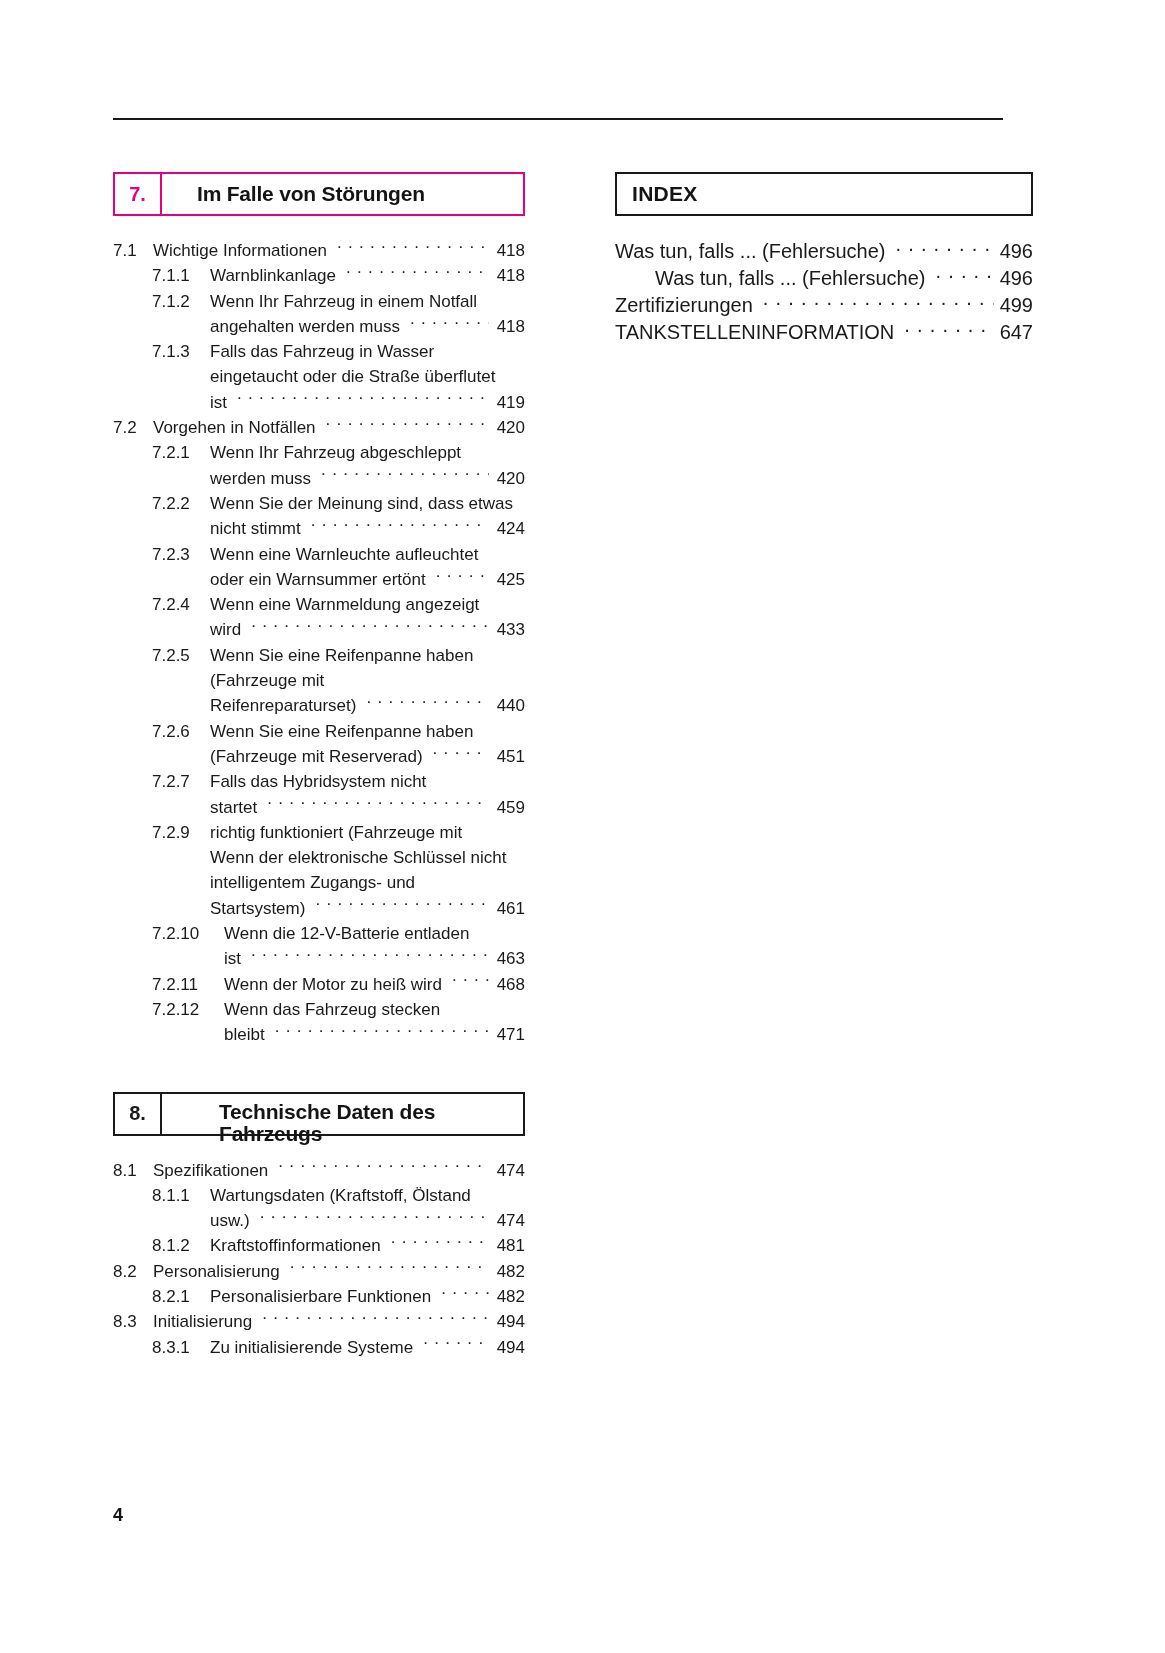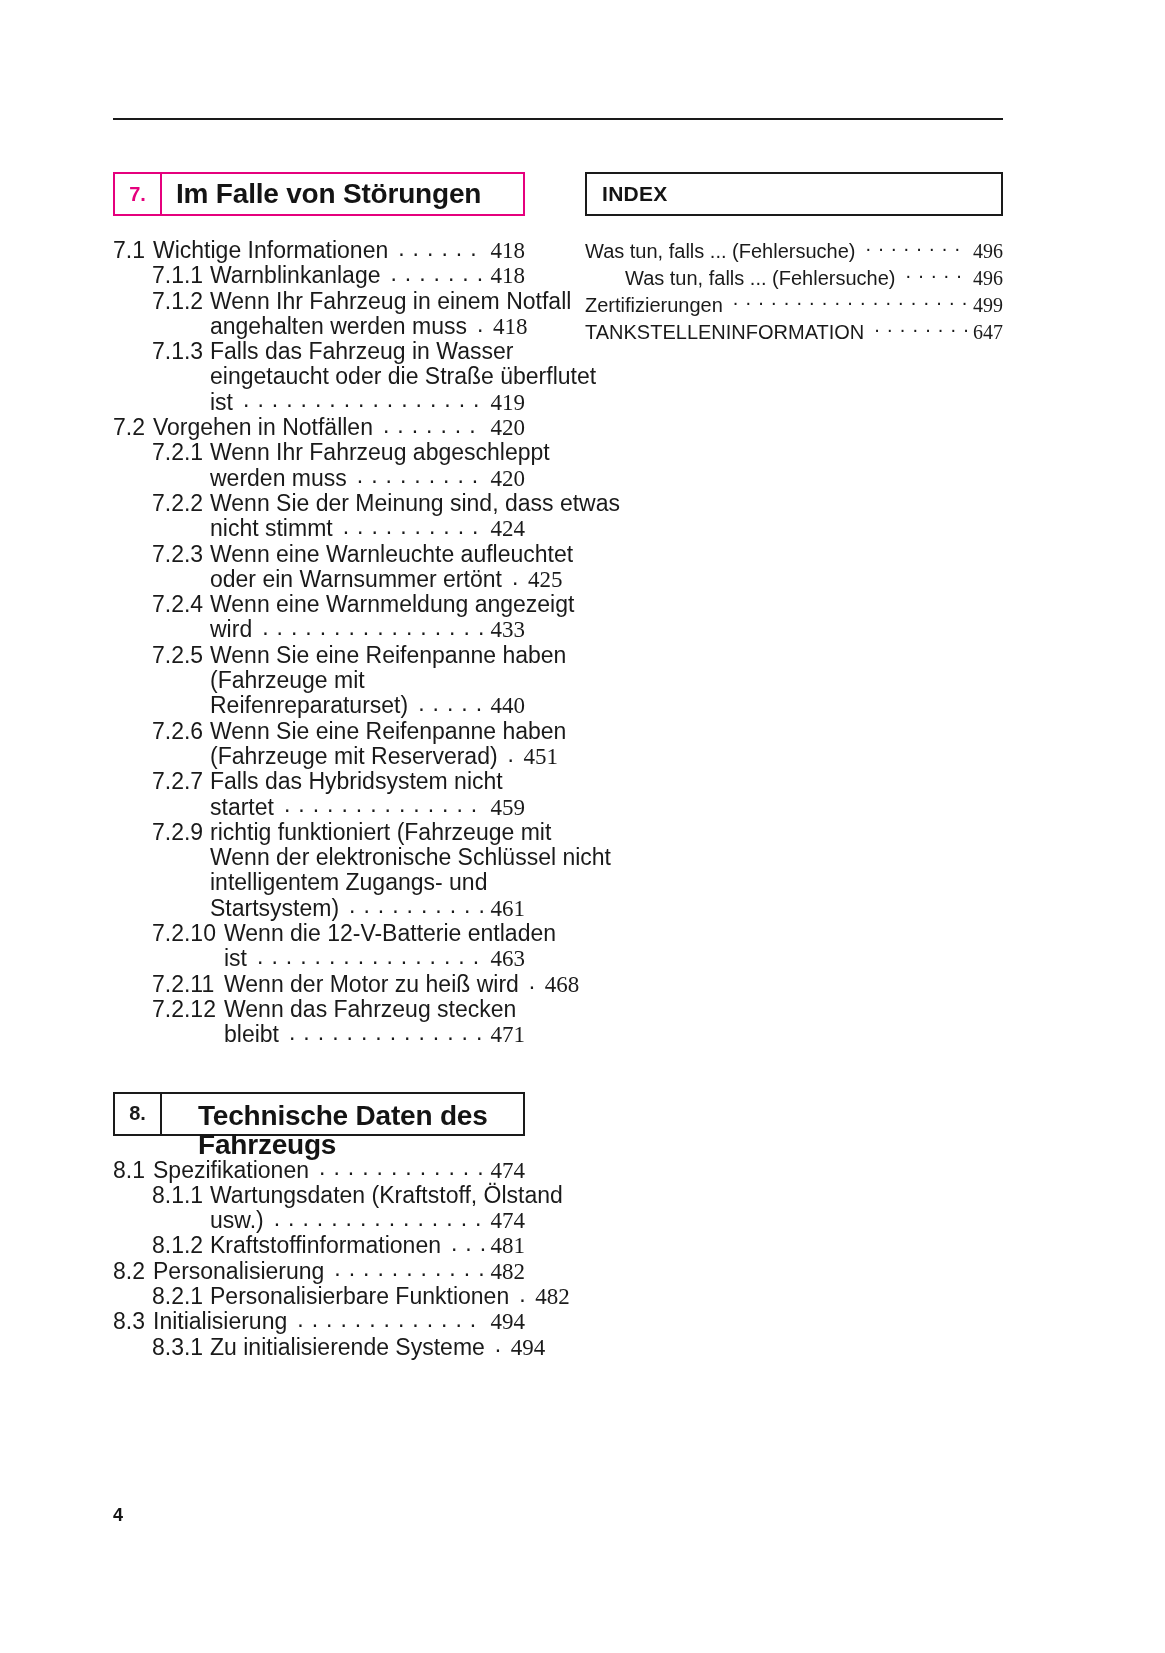"Im Falle von Störungen" .chapter-title { font-size: 28px -> 21px; margin-left: none -> 21px }
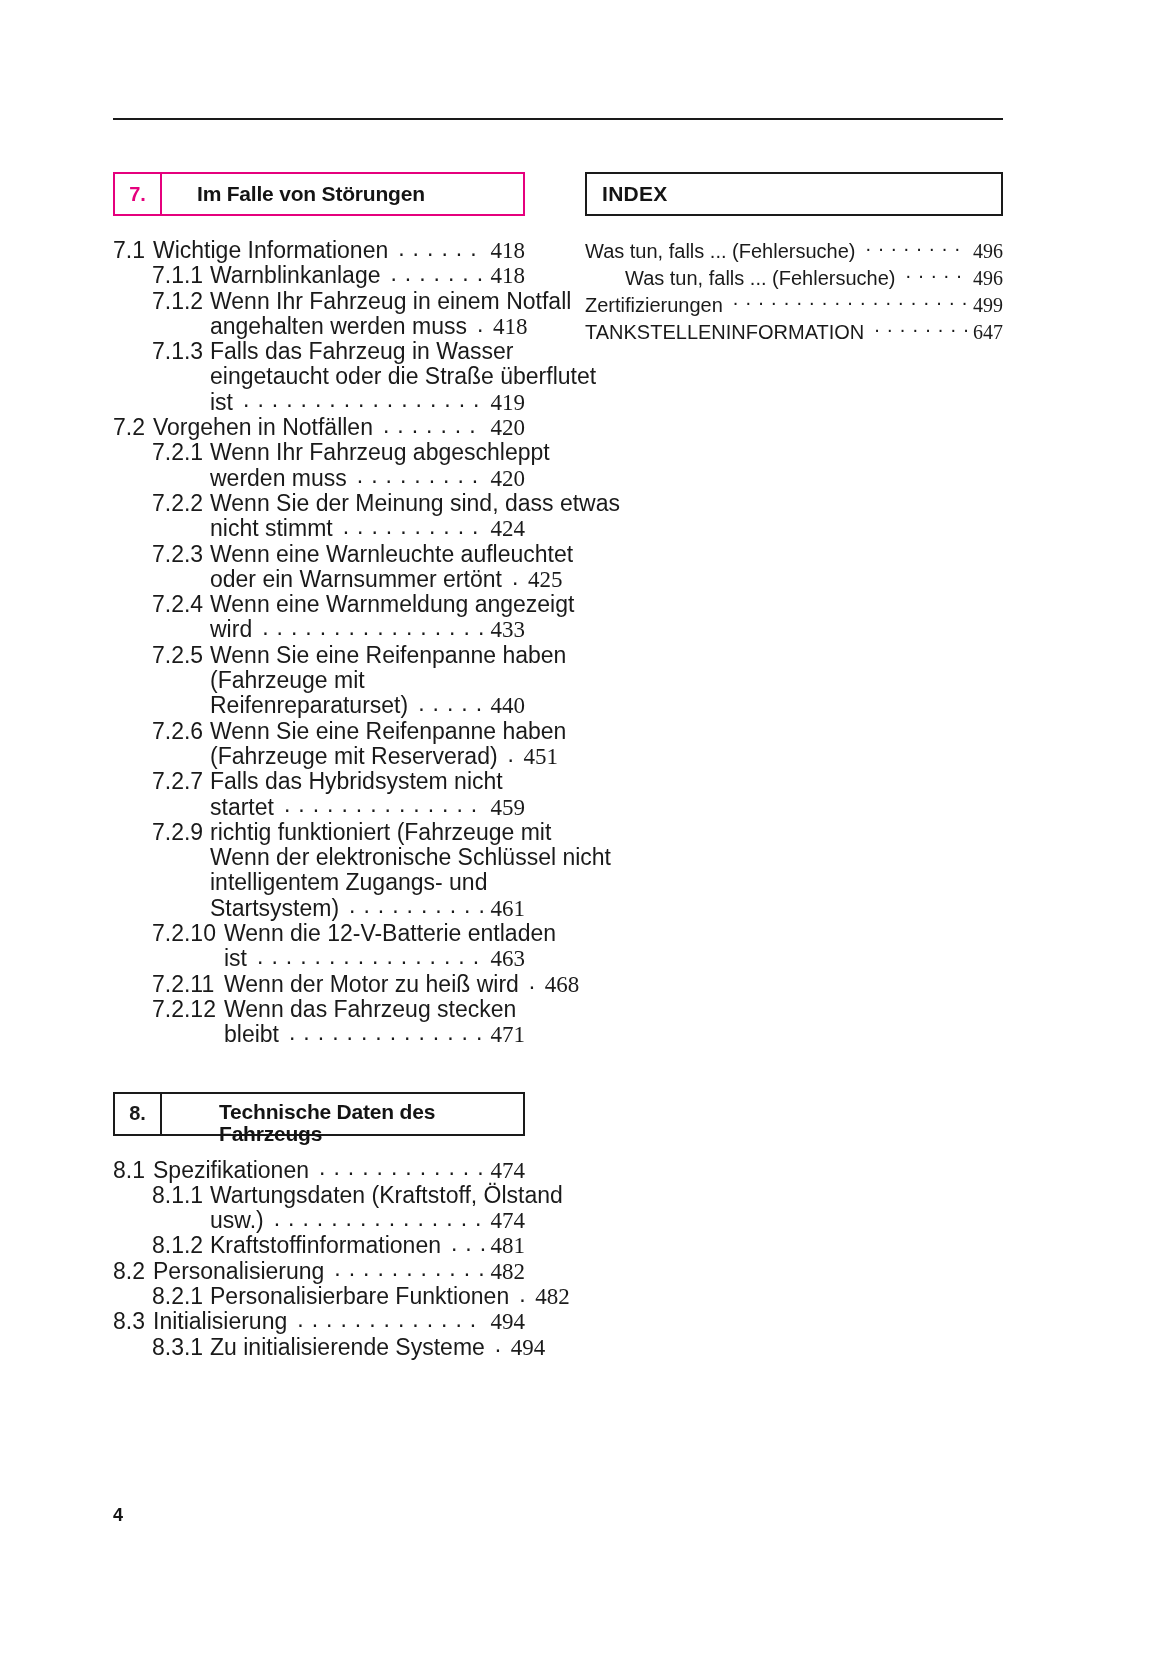"INDEX" .col-right { left: 585px -> 615px }
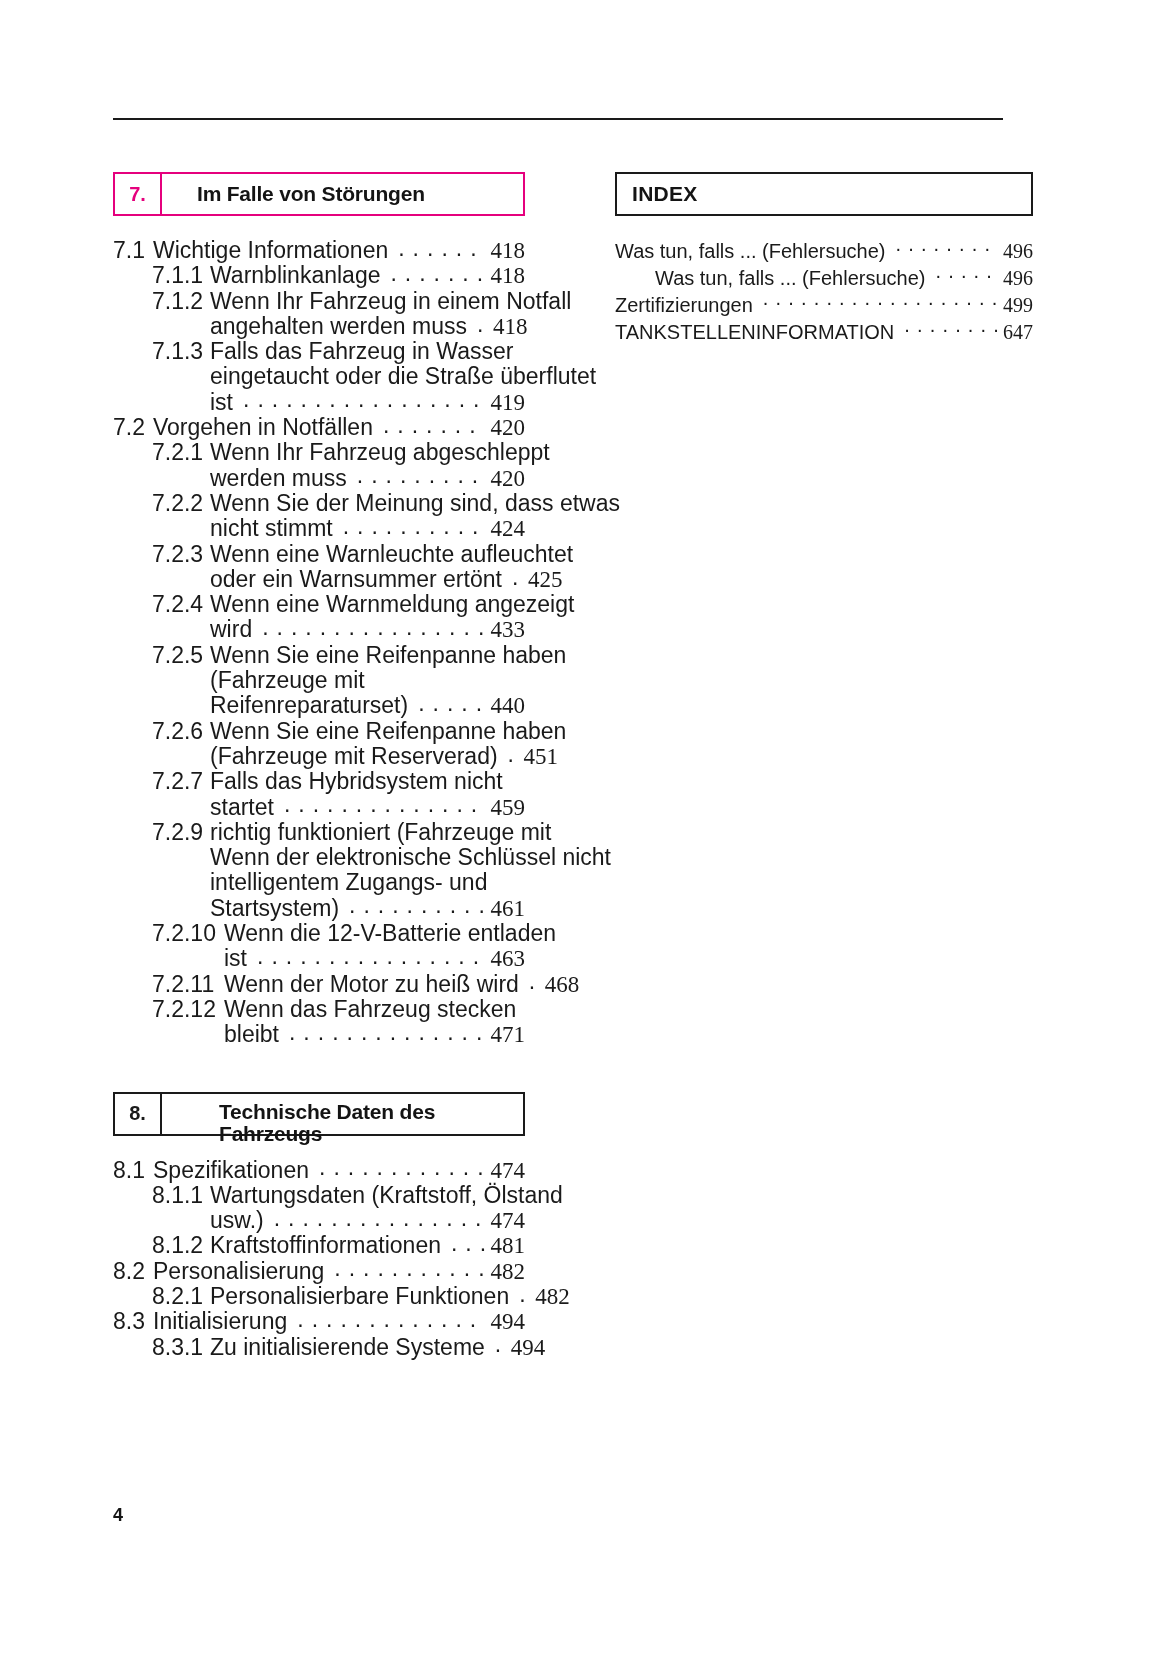"7.1" .entry { font-size: 23px -> 17px }
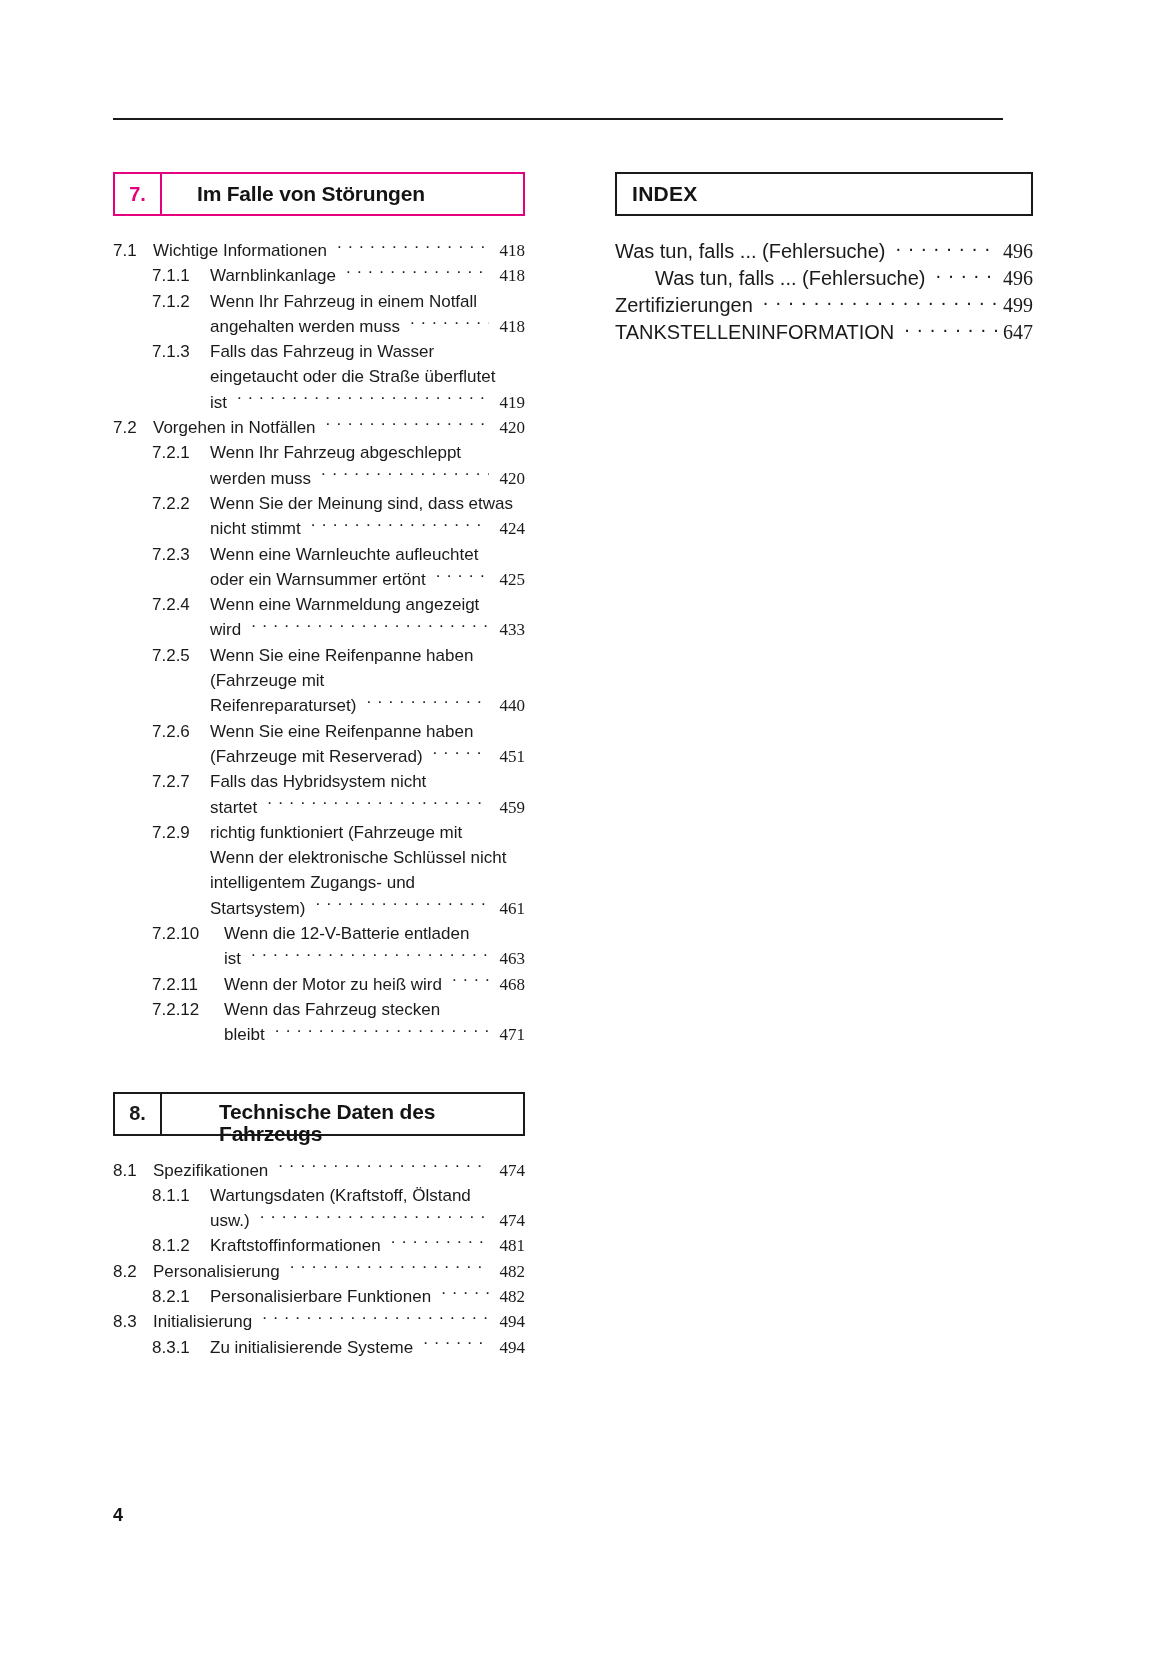"418" .pageno { font-family: Liberation Serif, serif -> none }
